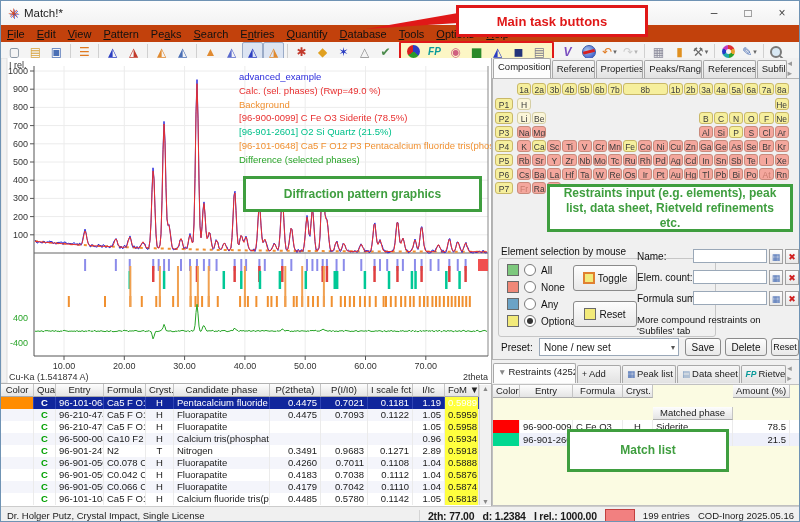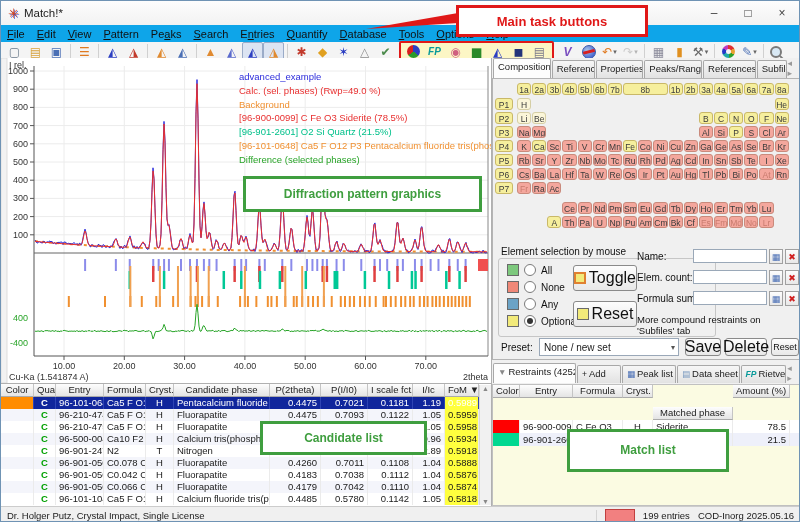"File" #menubar { background: #0ea5e9 -> #c2410c }
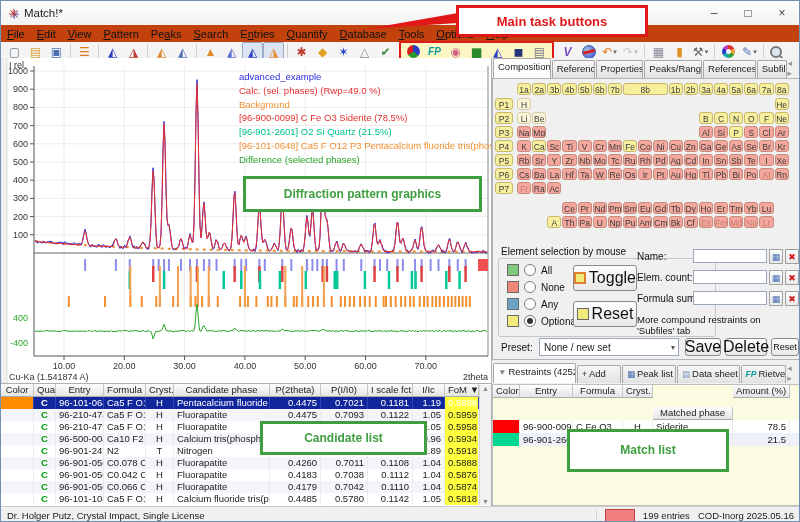"Restraints input (e.g. elements), peak" div.abs { html: none -> <div>Restraints input (e.g. elements), peak list, data sheet, Rietveld refinements etc.</div> }
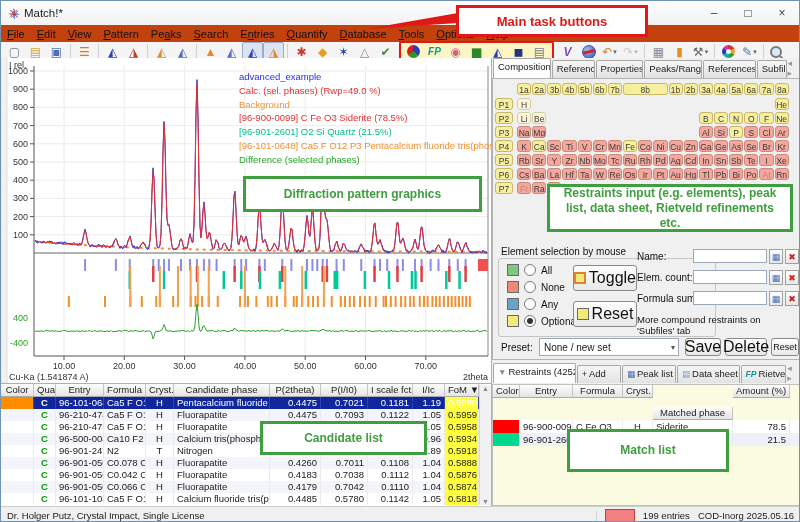"Toggle" .btn { font-size: 16px -> 10px }
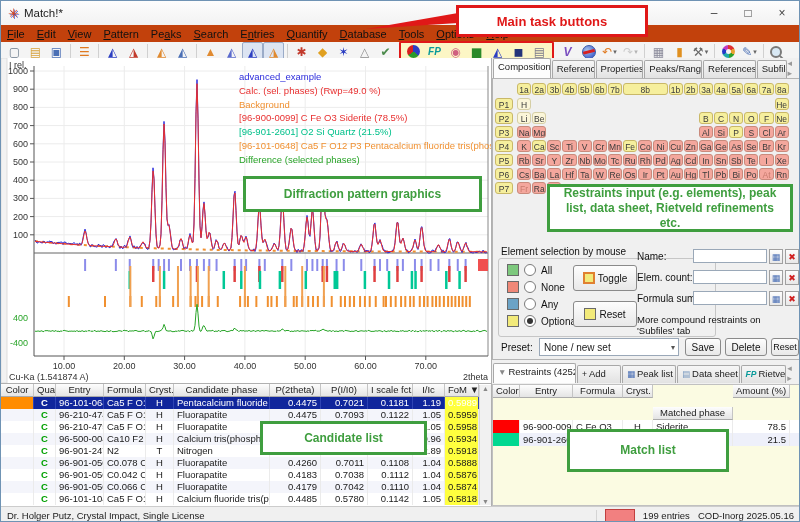"Candidate list" div.abs { html: <div>Candidate list</div> -> none }
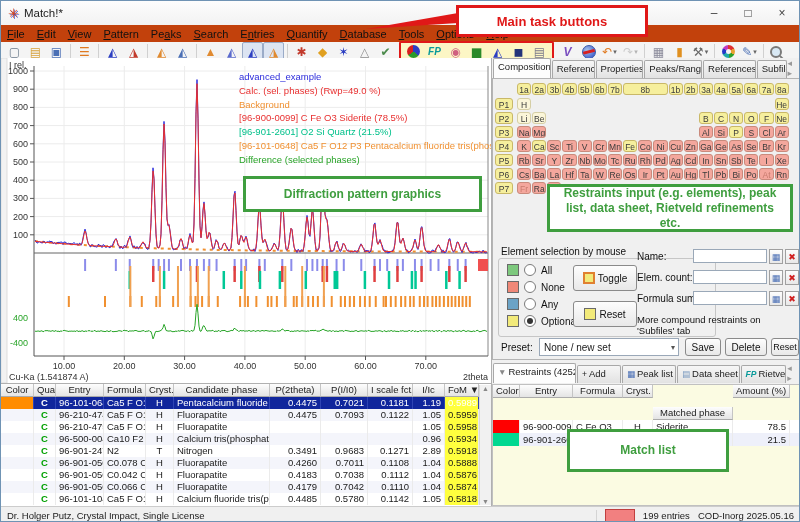"2th: 77.00 d: 1.2384 I" span.status-bold { html: none -> <span> <span>2th:</span> <span>77.00</span>&nbsp;&nbsp; <span>d:</span> <span>1.2384</span>&nbsp;&nbsp; <span>I rel.:</span> <span>1000.00</span> </span> }
